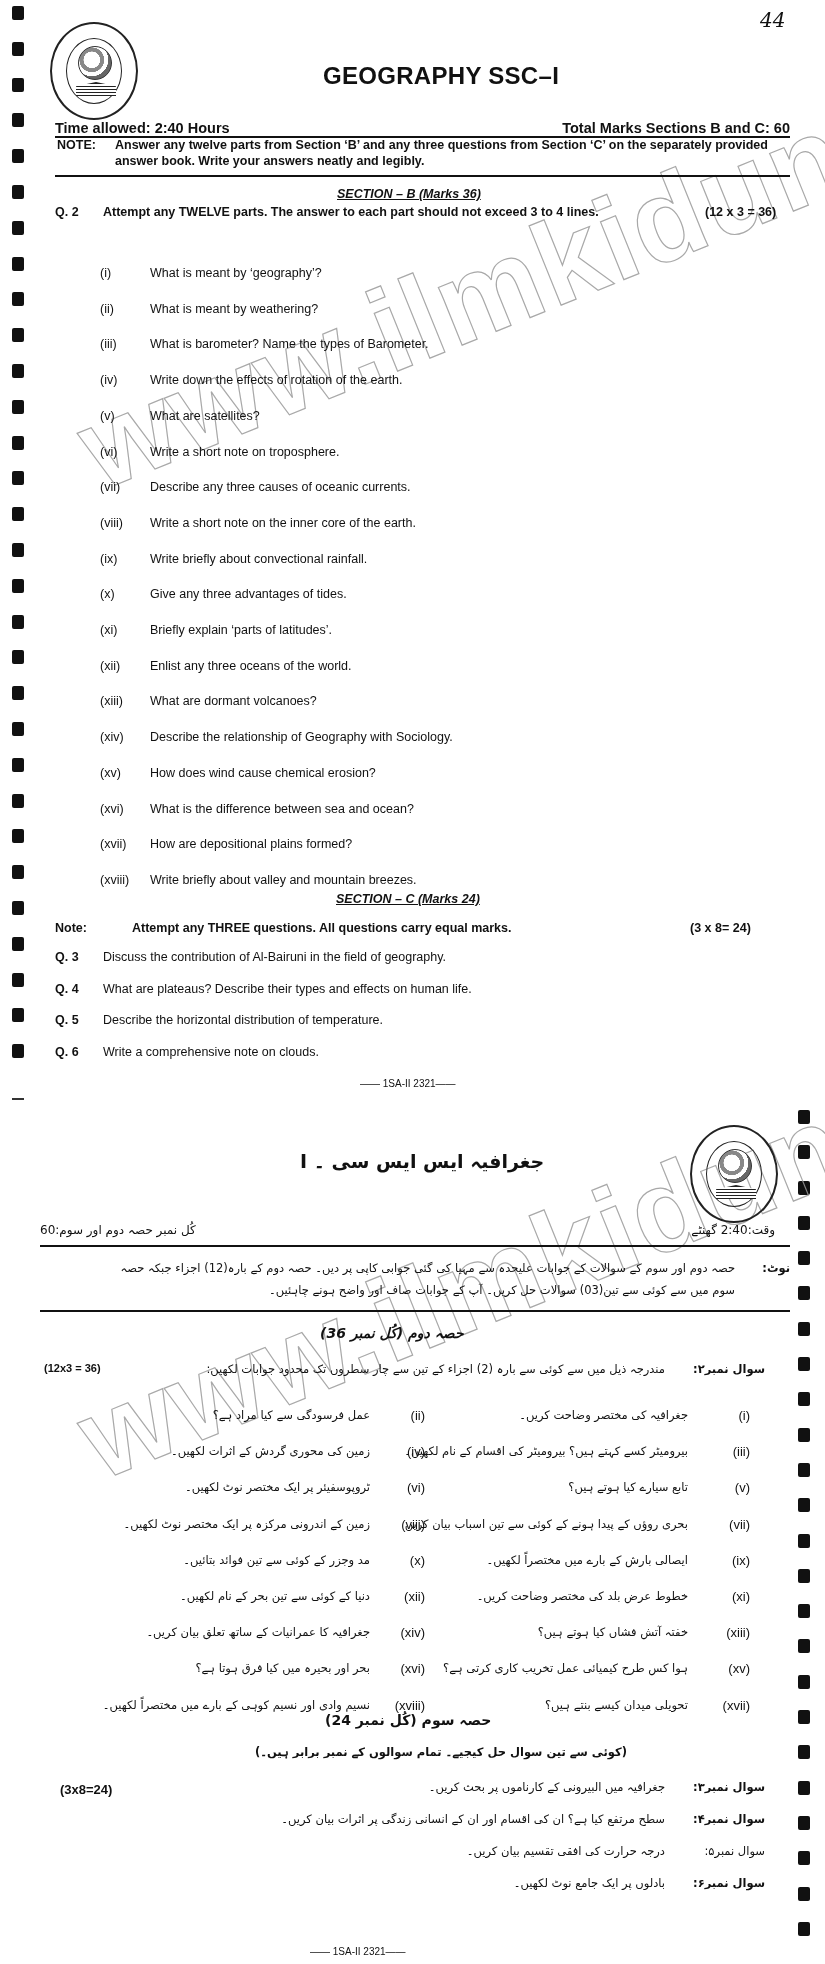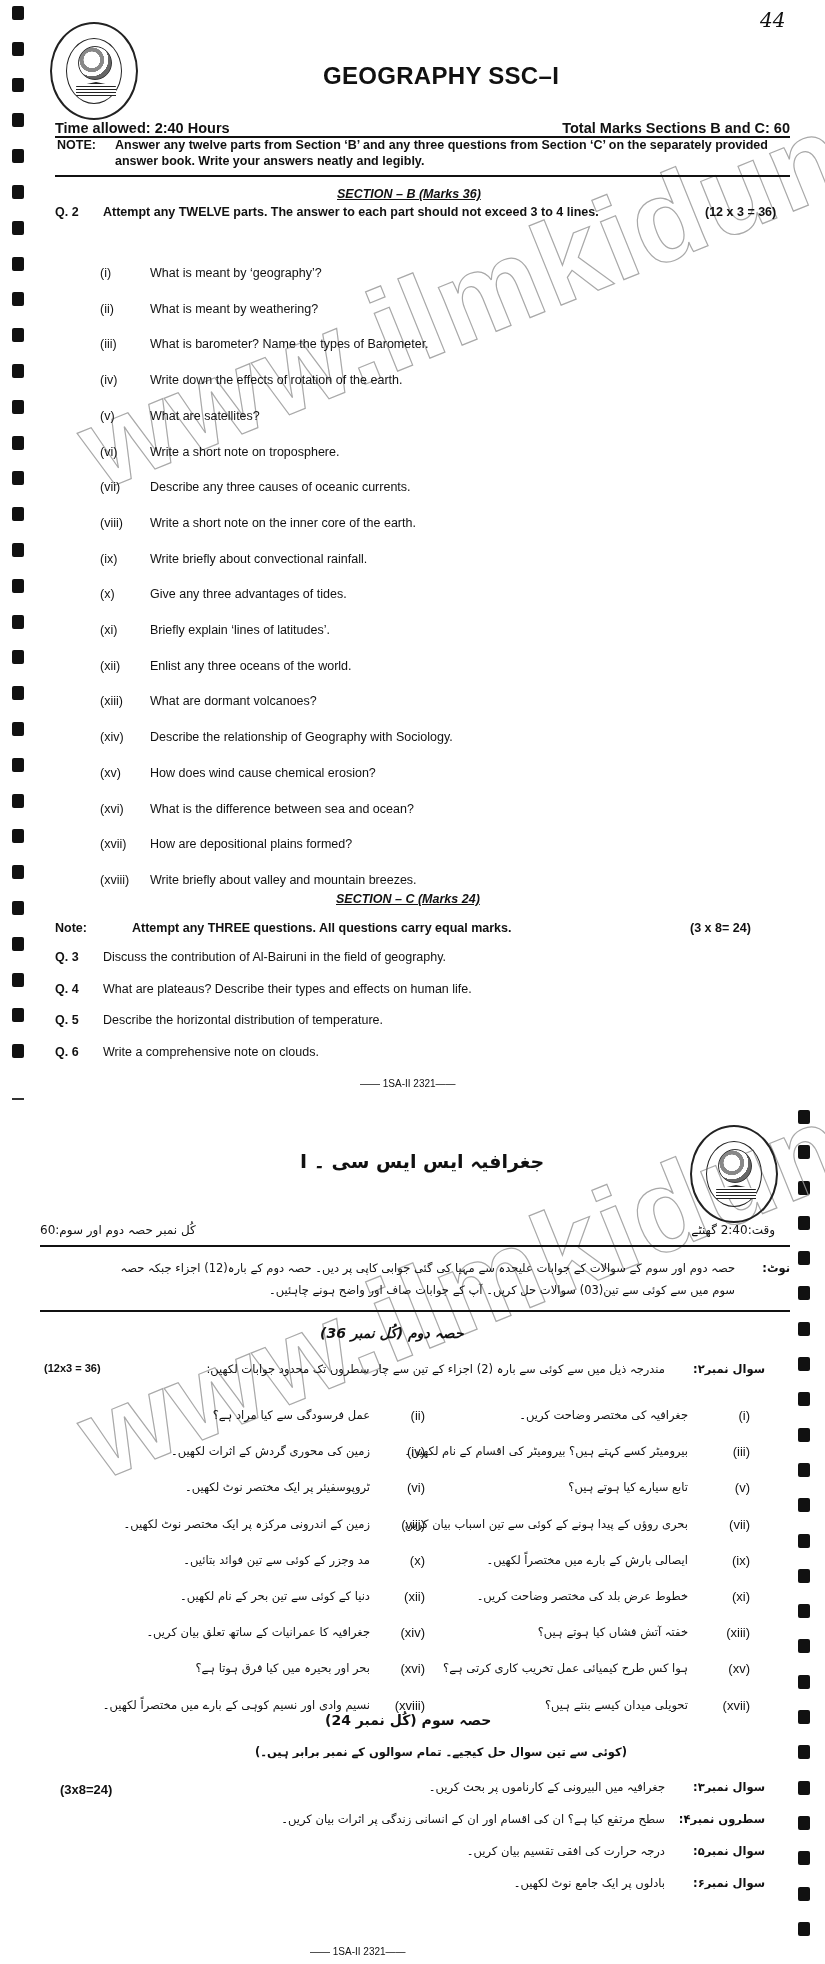"Briefly explain ‘lines of latitudes’." span.text { text: lines -> parts }
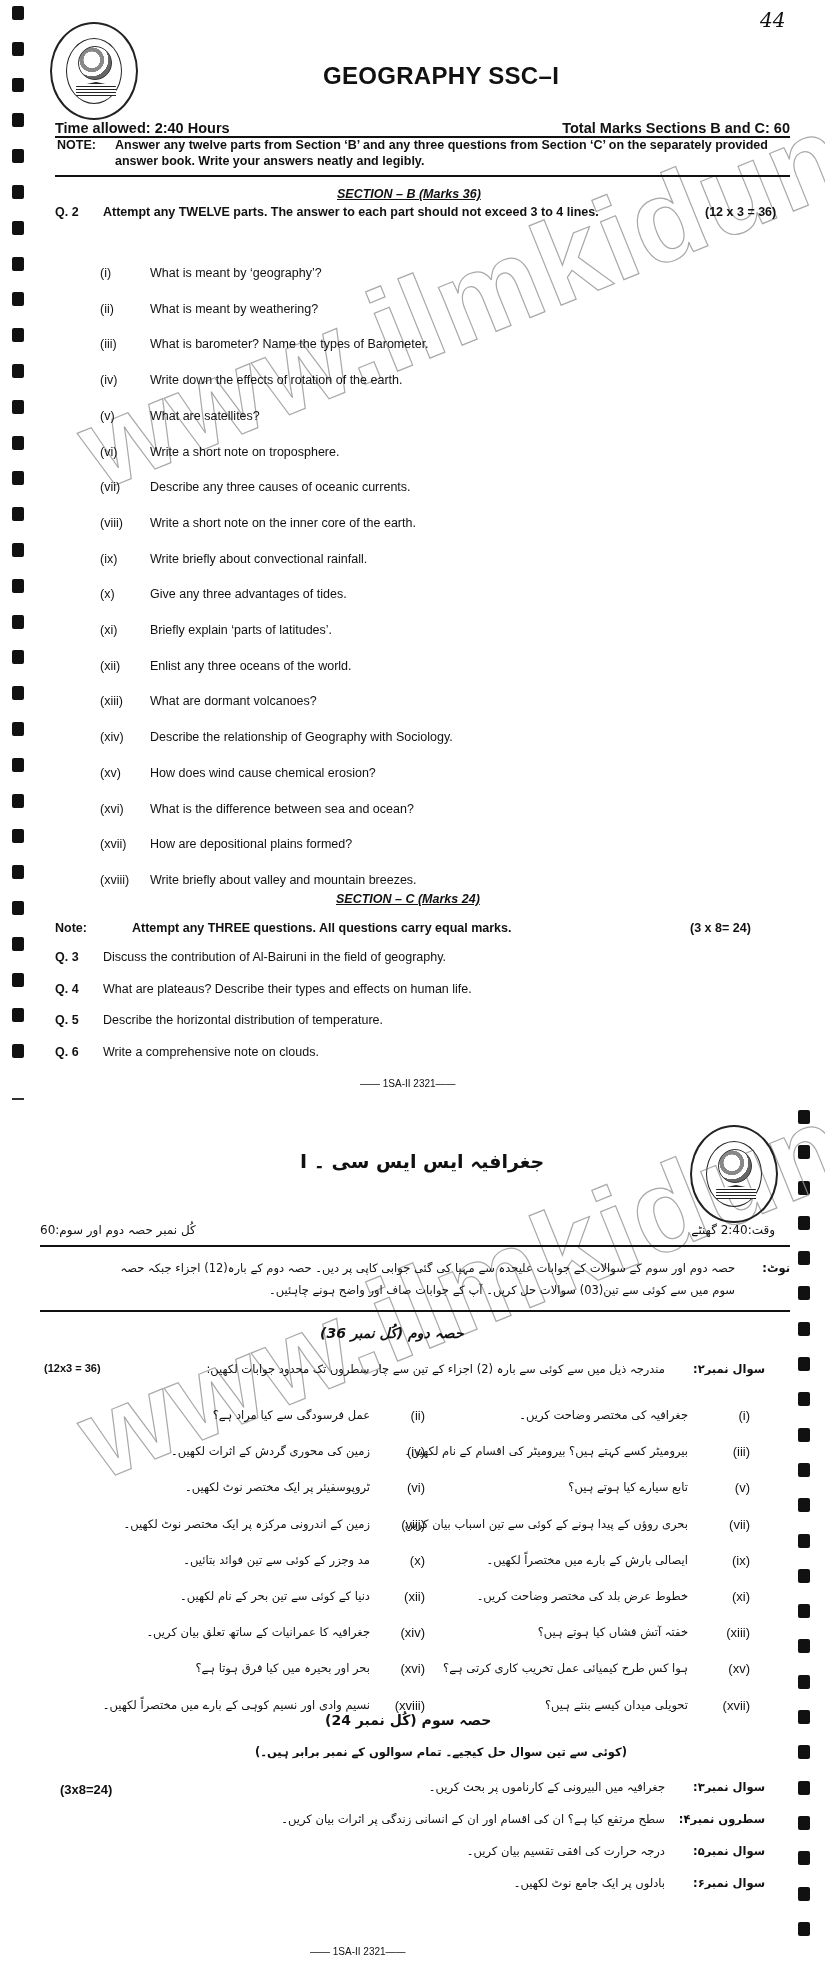"سطروں نمبر۴:" div.ur-line { text: سطروں -> سوال }
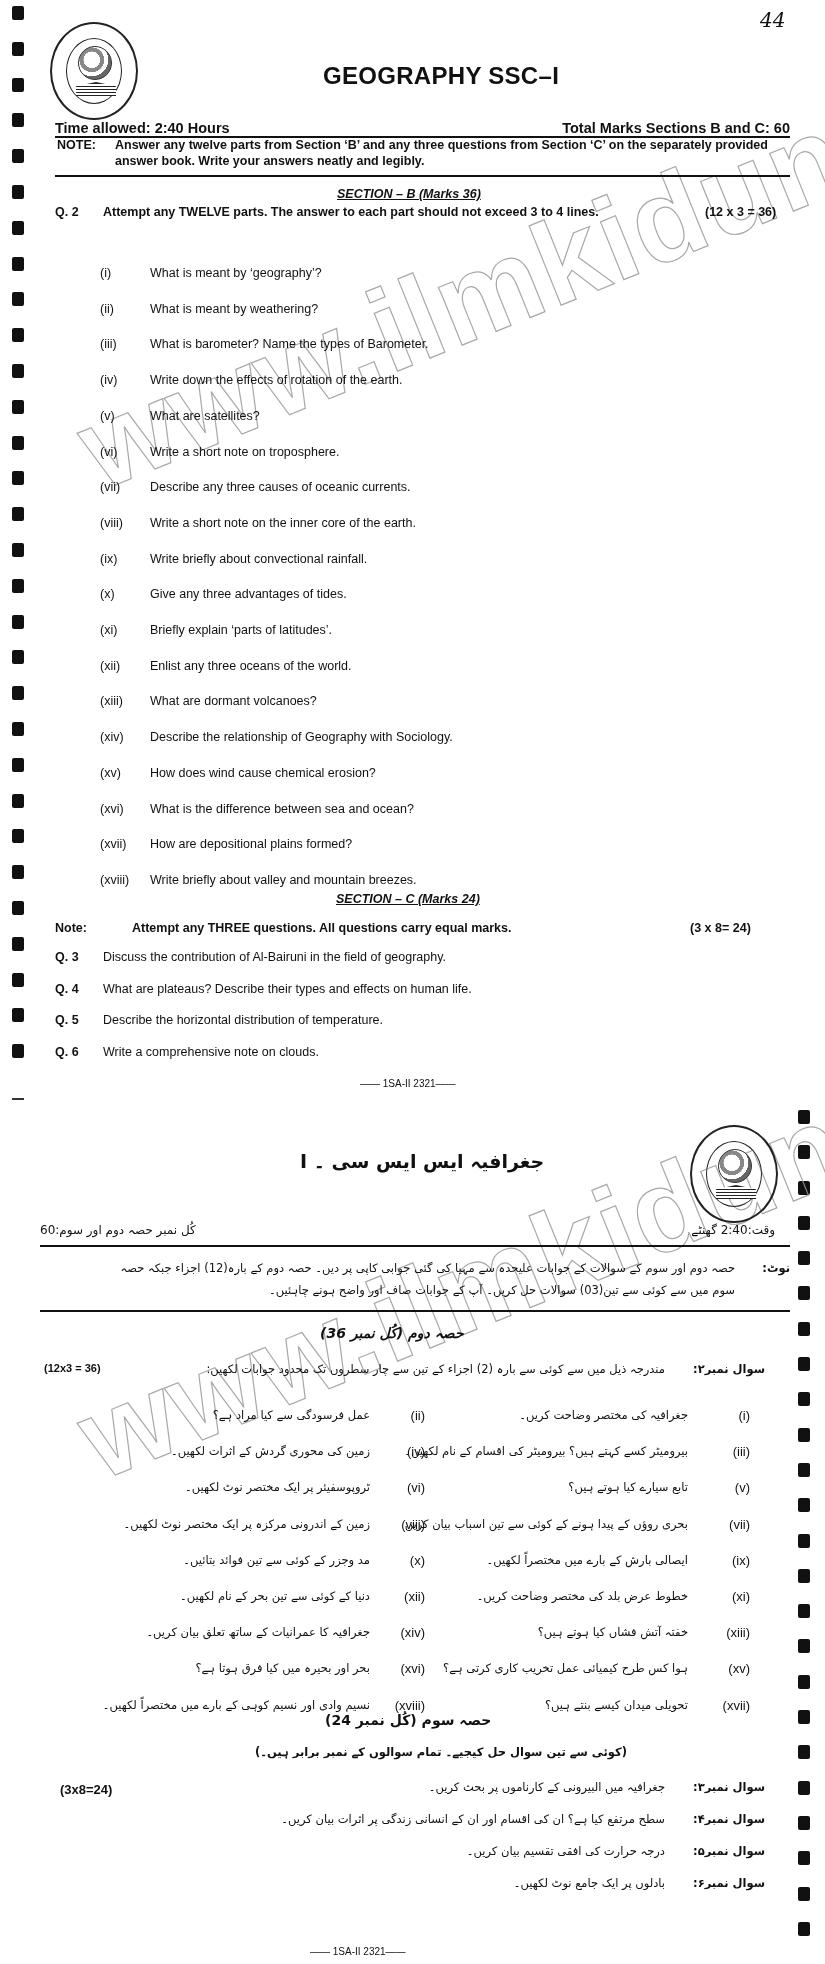"سوال نمبر۵:" div.ur-line { font-weight: bold -> normal }
